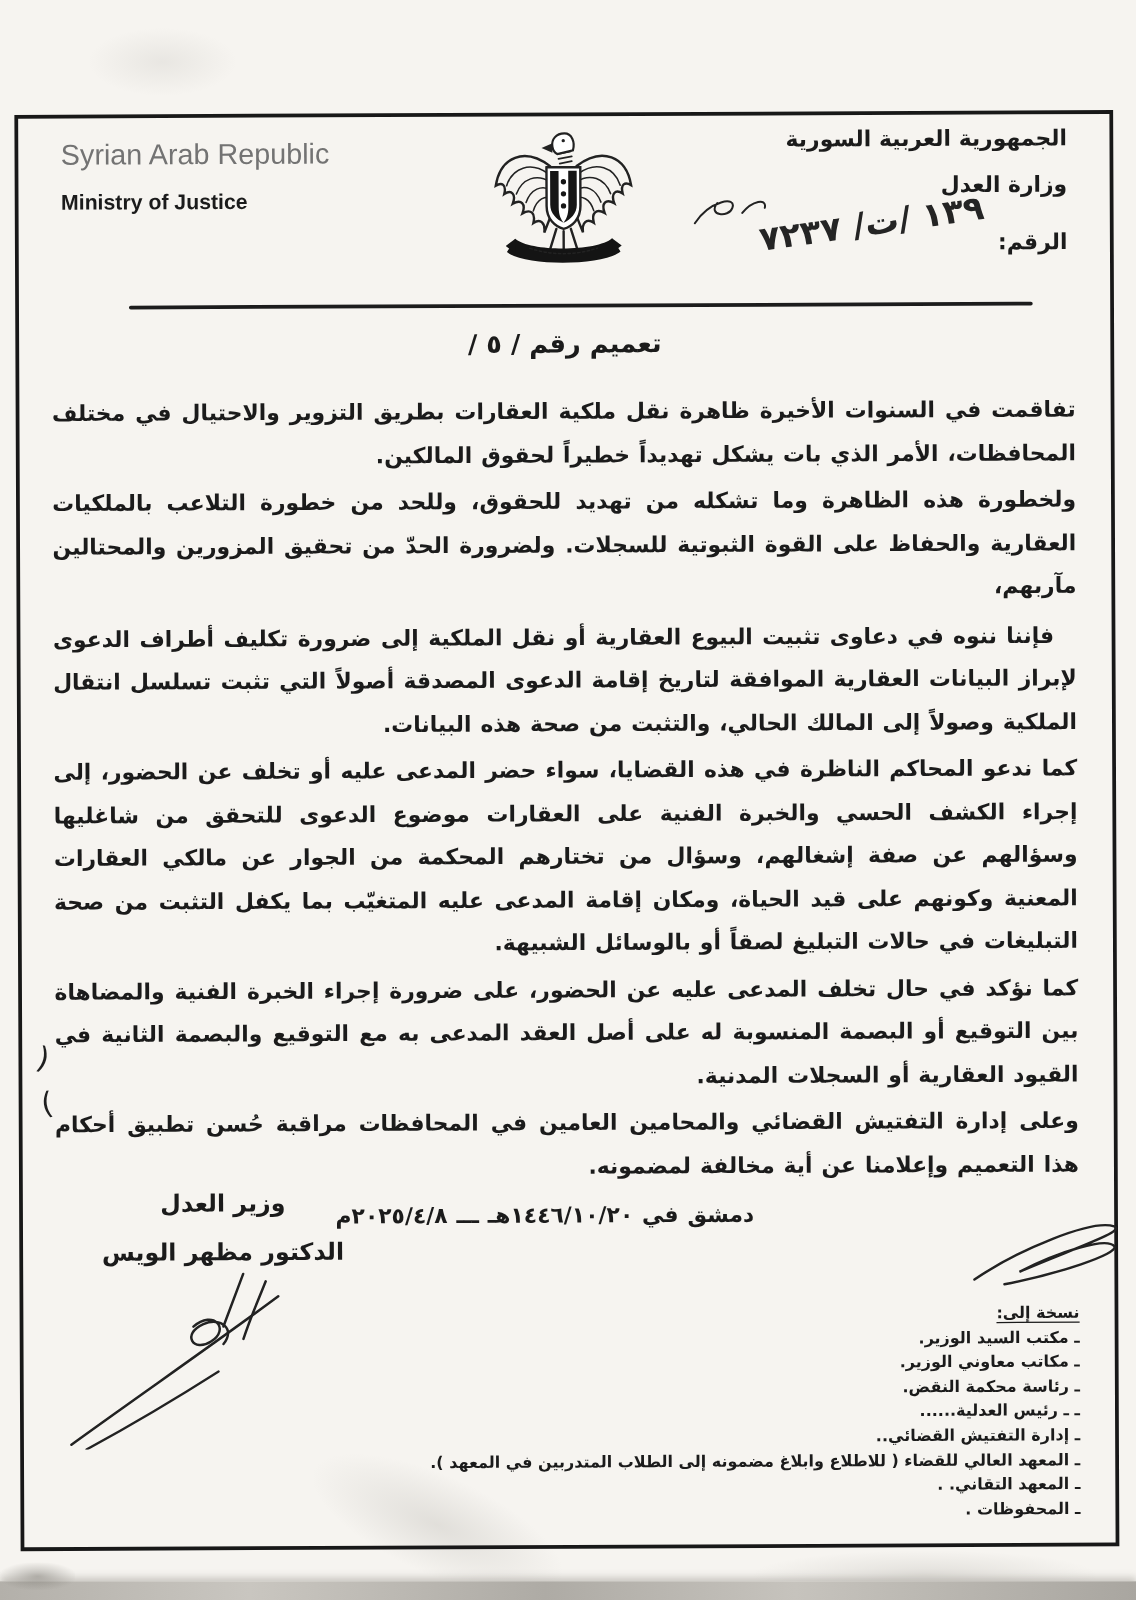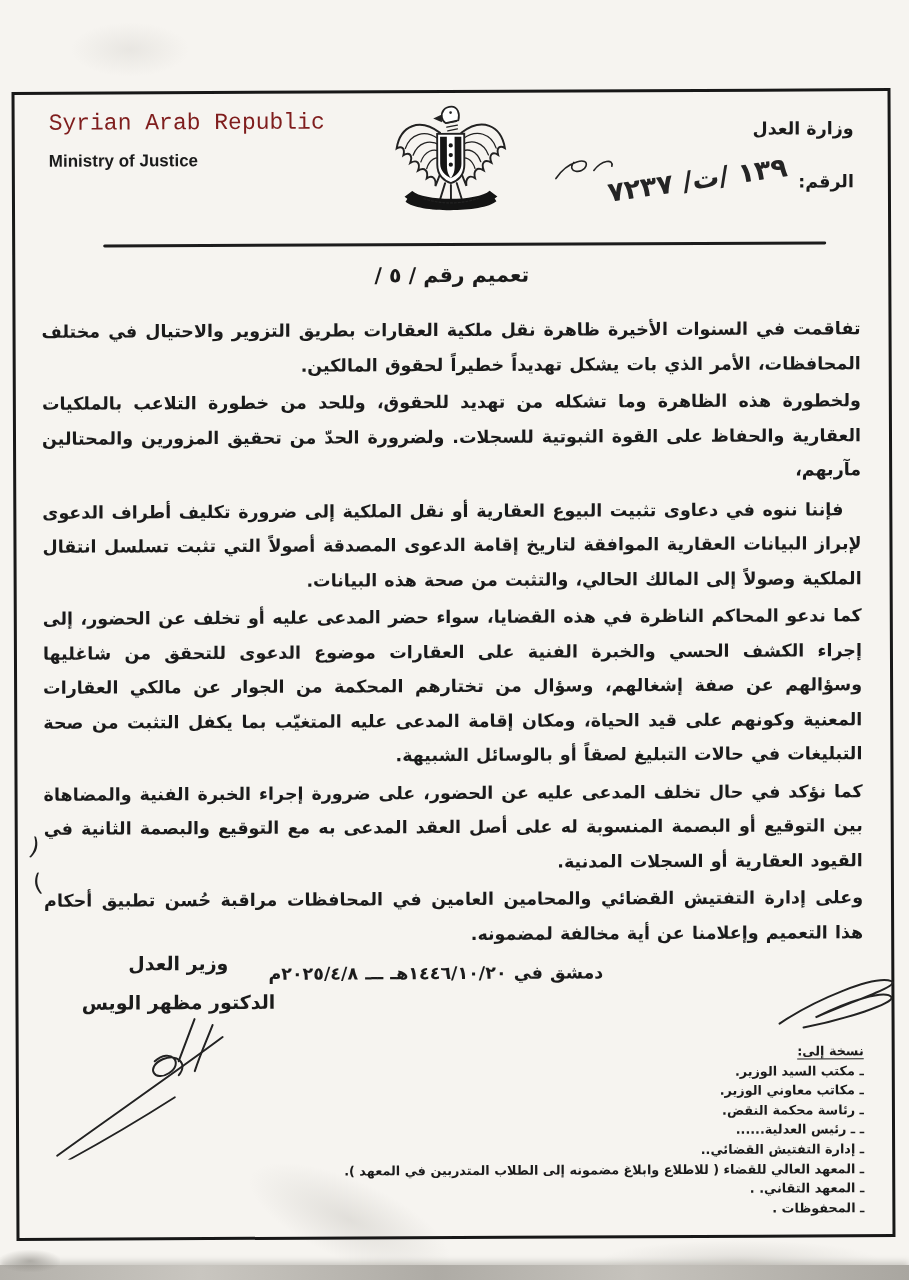"Syrian Arab Republic" .hdr-en .l1 { color: #7f1d1d -> #737373; font-family: Liberation Mono, monospace -> Liberation Sans, sans-serif }
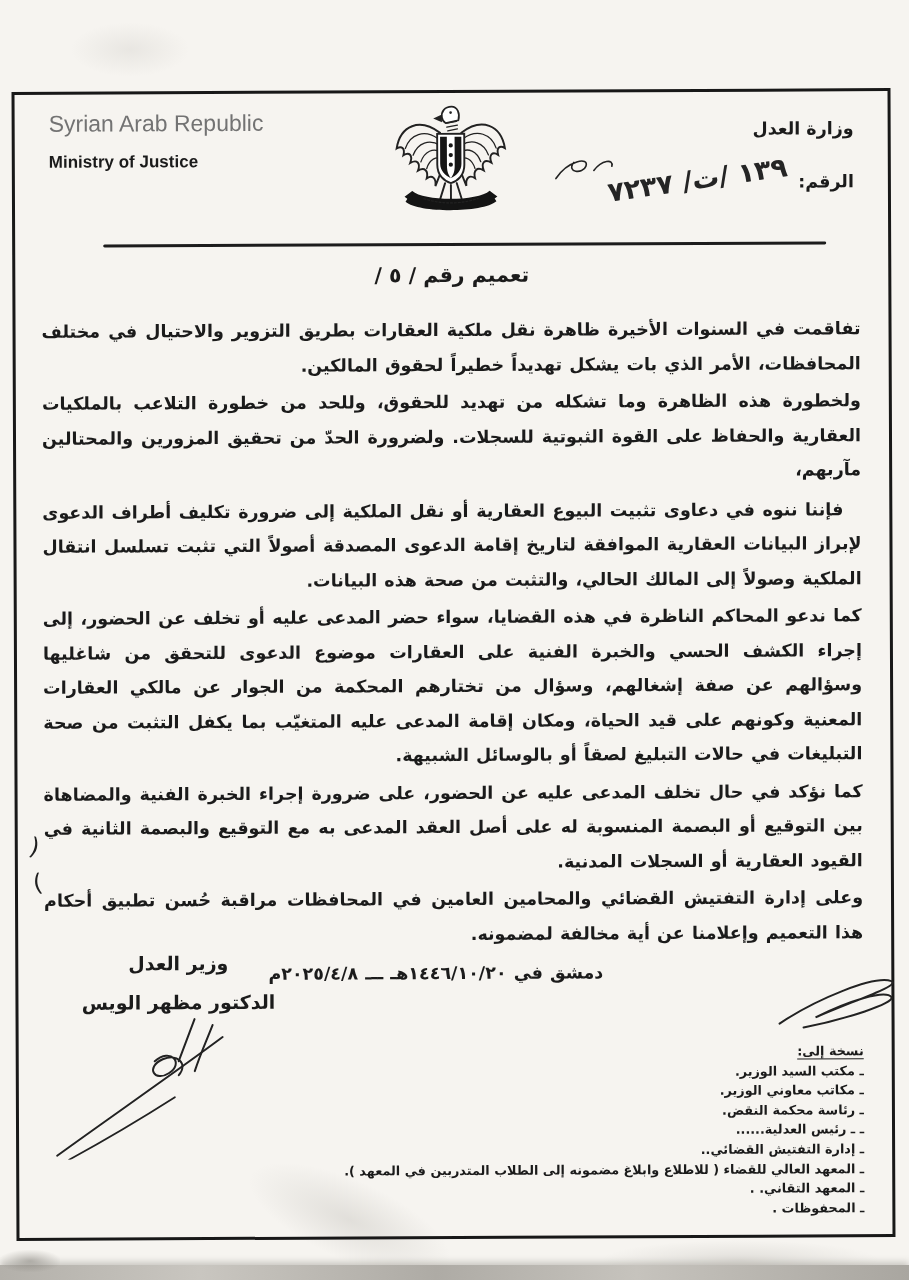"الجمهورية العربية السورية" div.l1 { html: none -> <div>الجمهورية العربية السورية</div> }
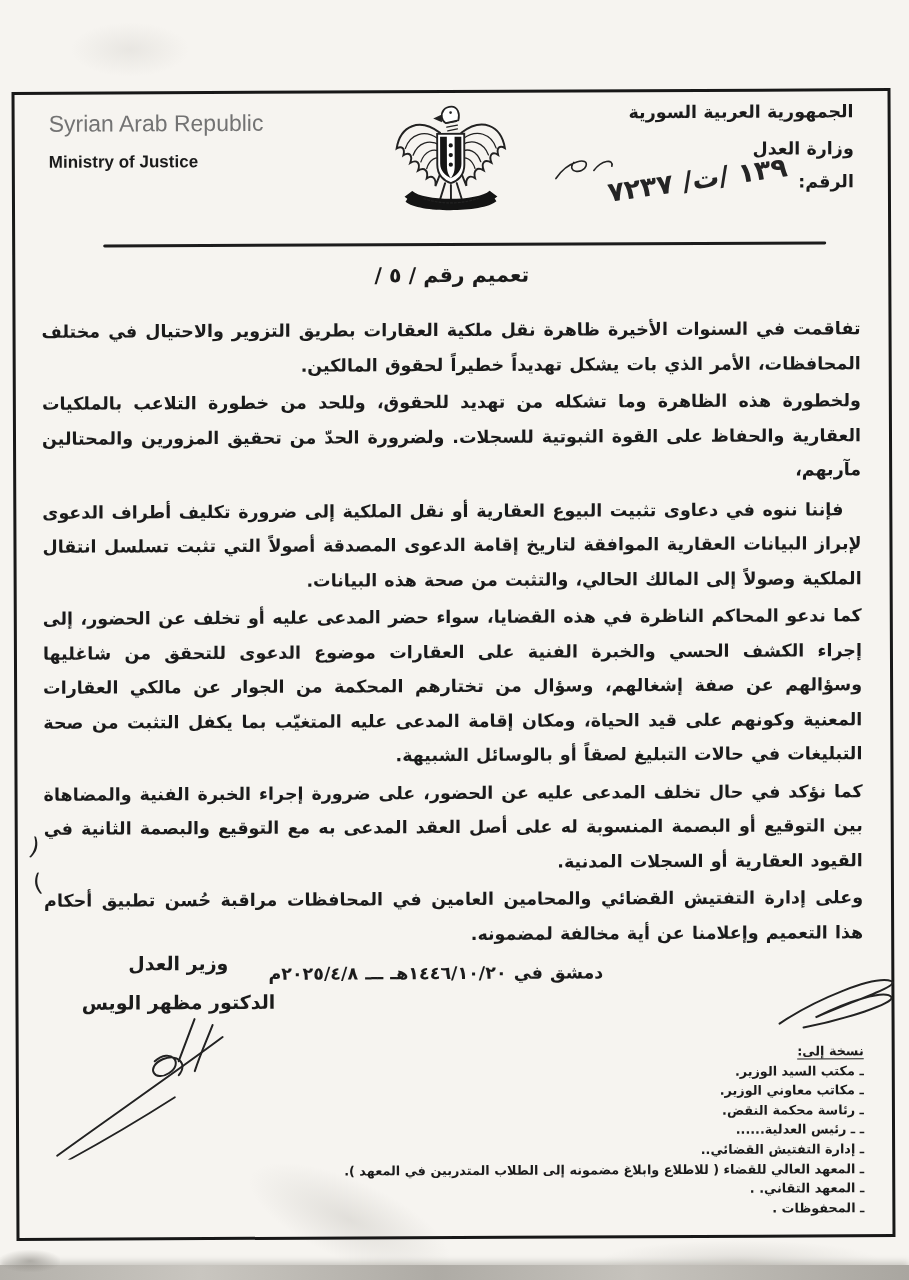"الرقم:" .numline { top: 80px -> 93px }
